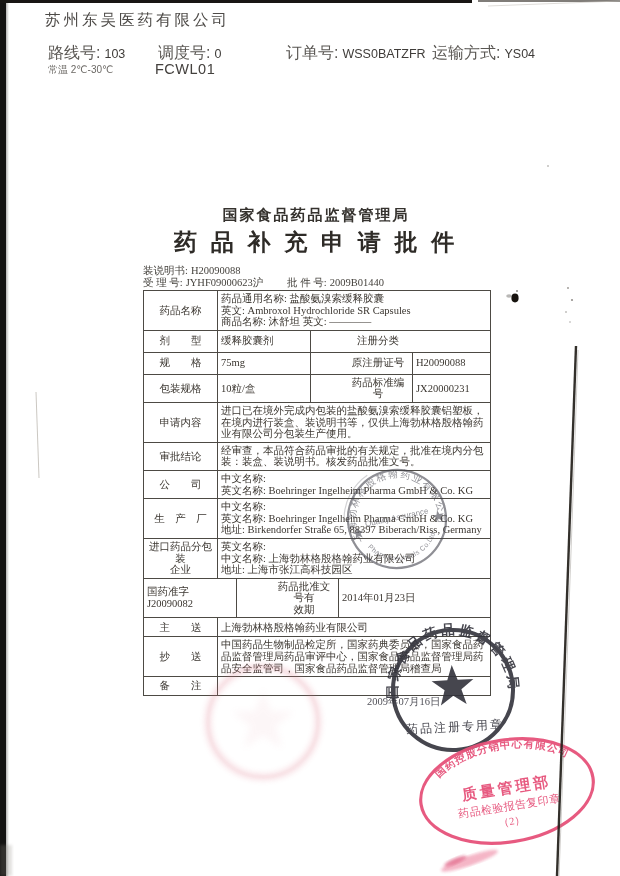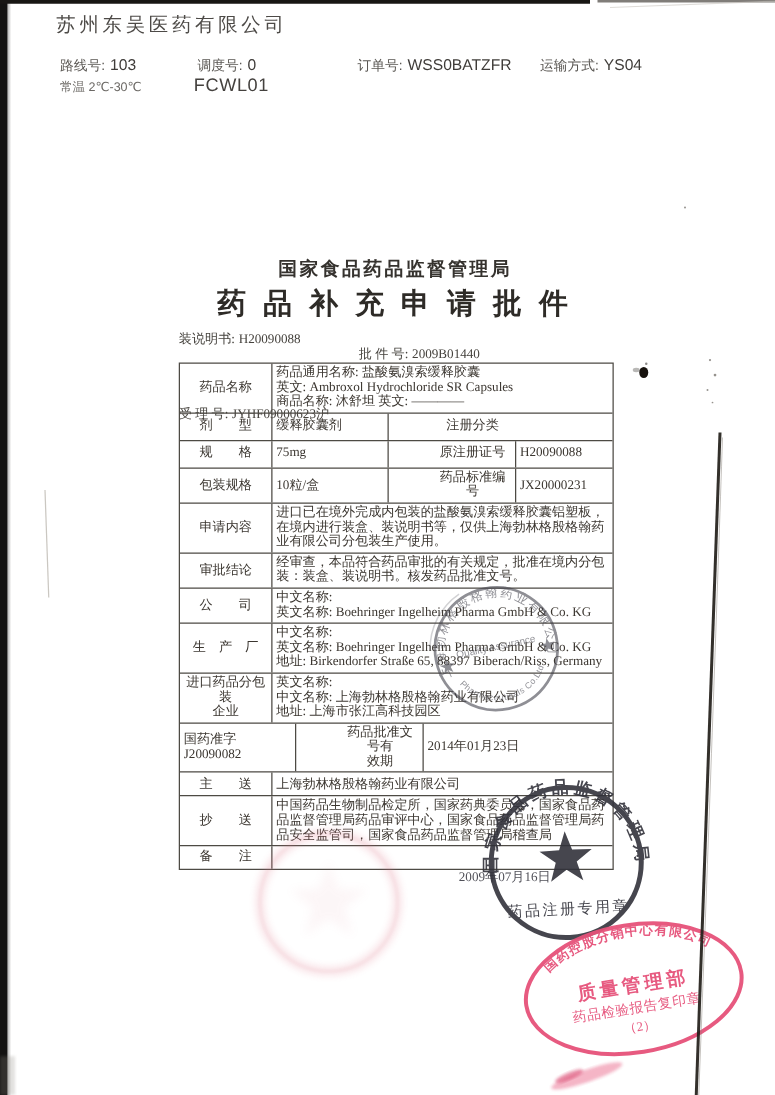"路线号:" .inforow span.lbl { font-size: 11px -> 16px }
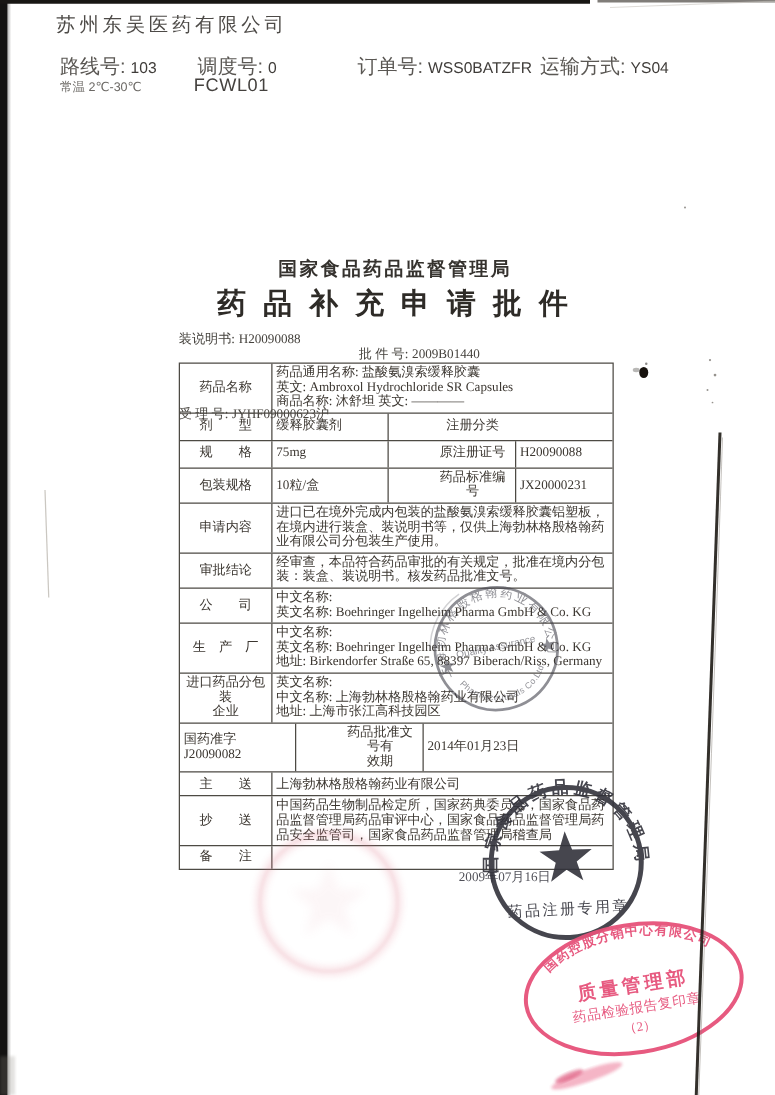"受 理 号: JYHF09000623沪" .n2 { margin-top: 48px -> none }
